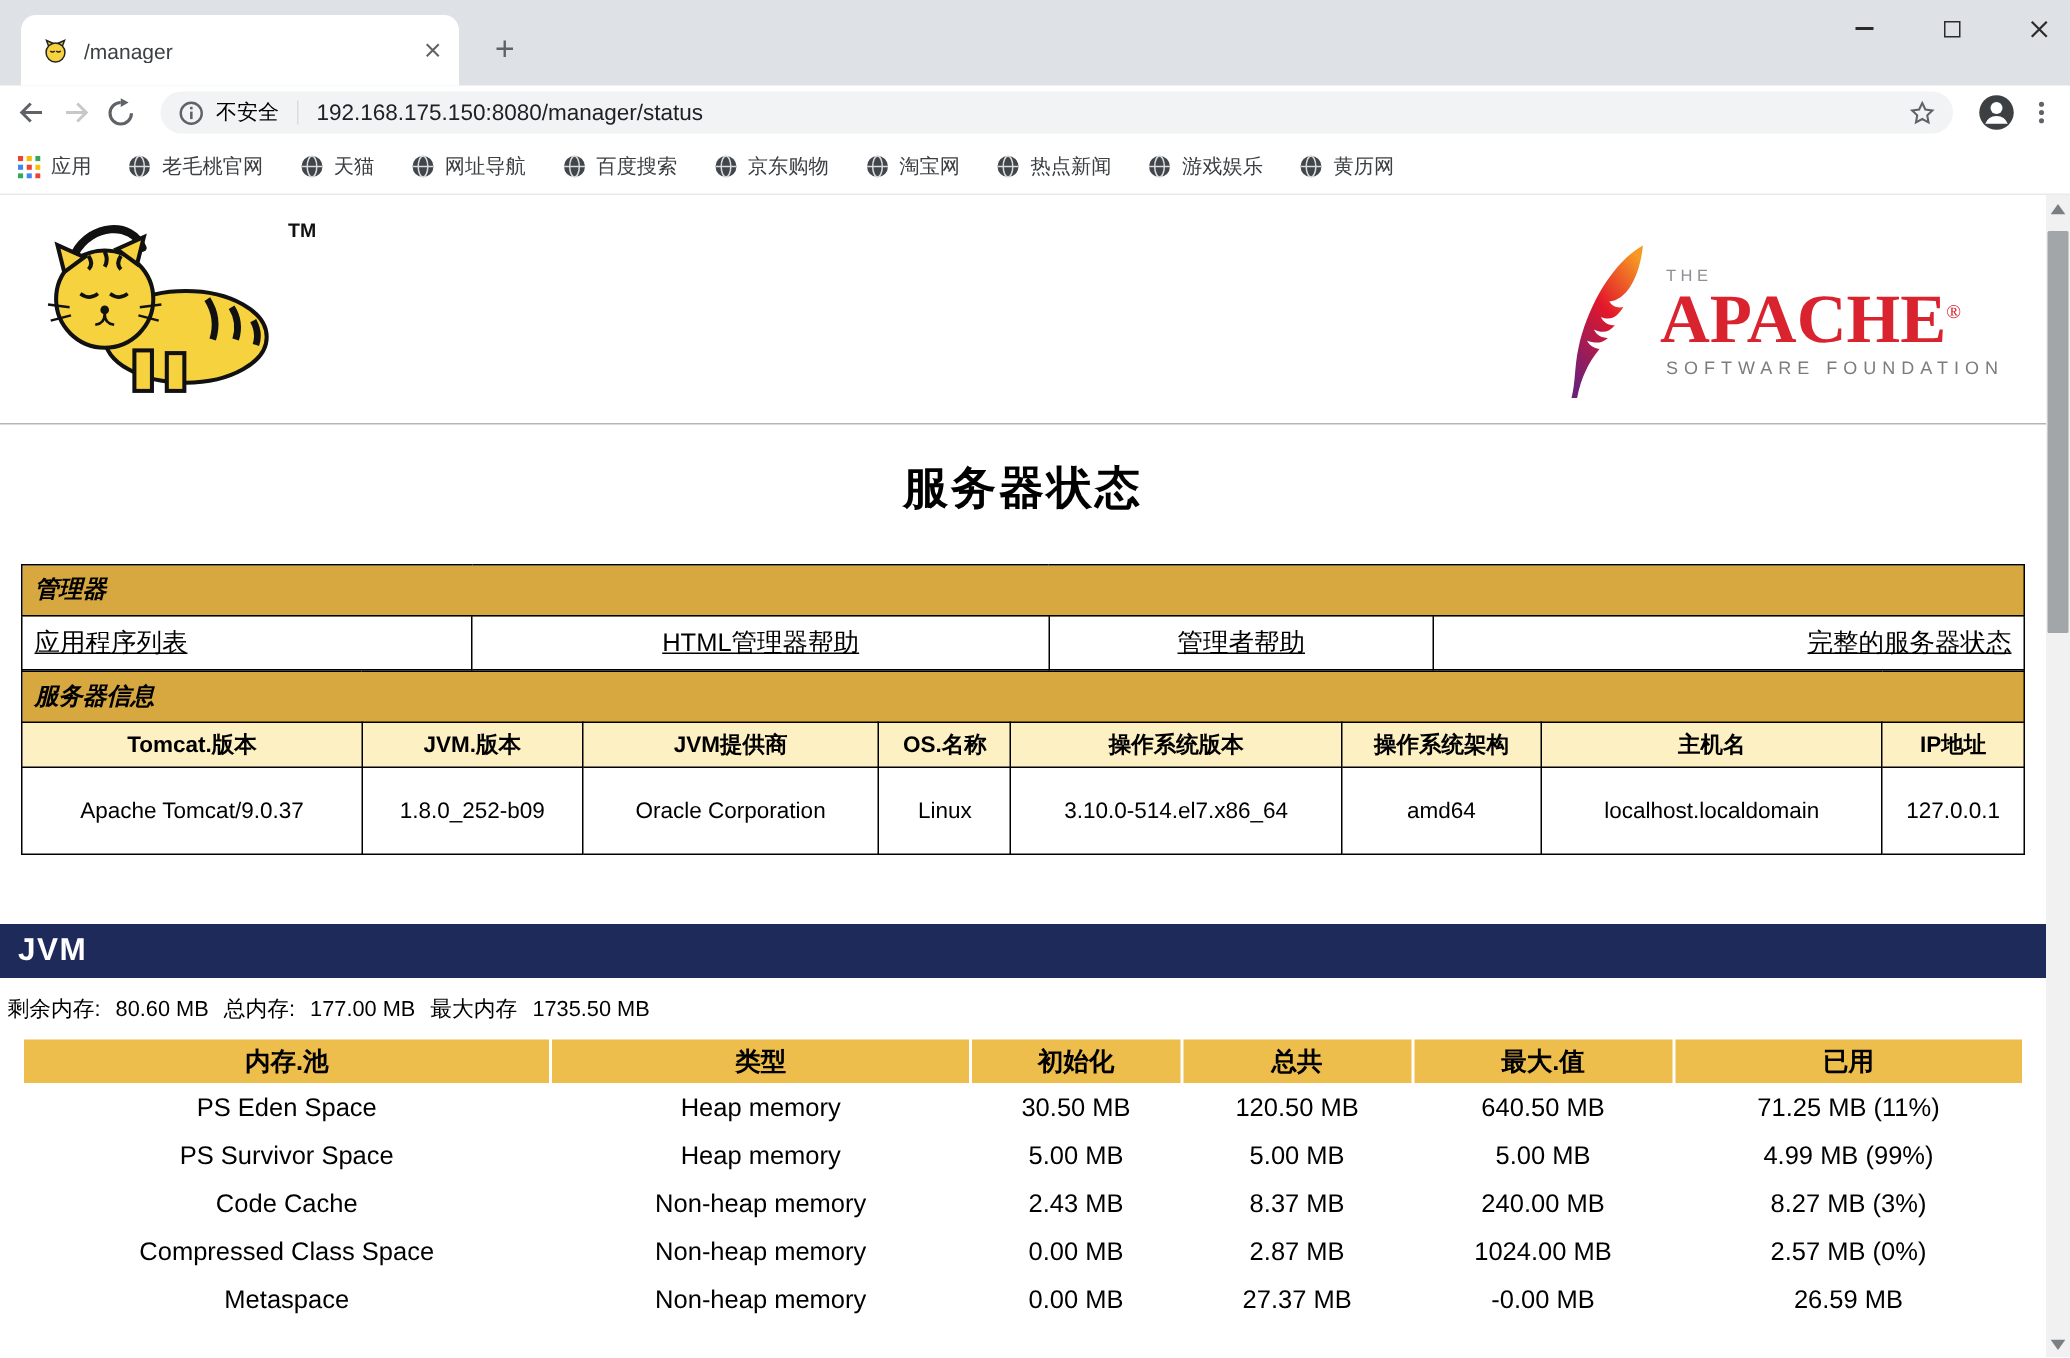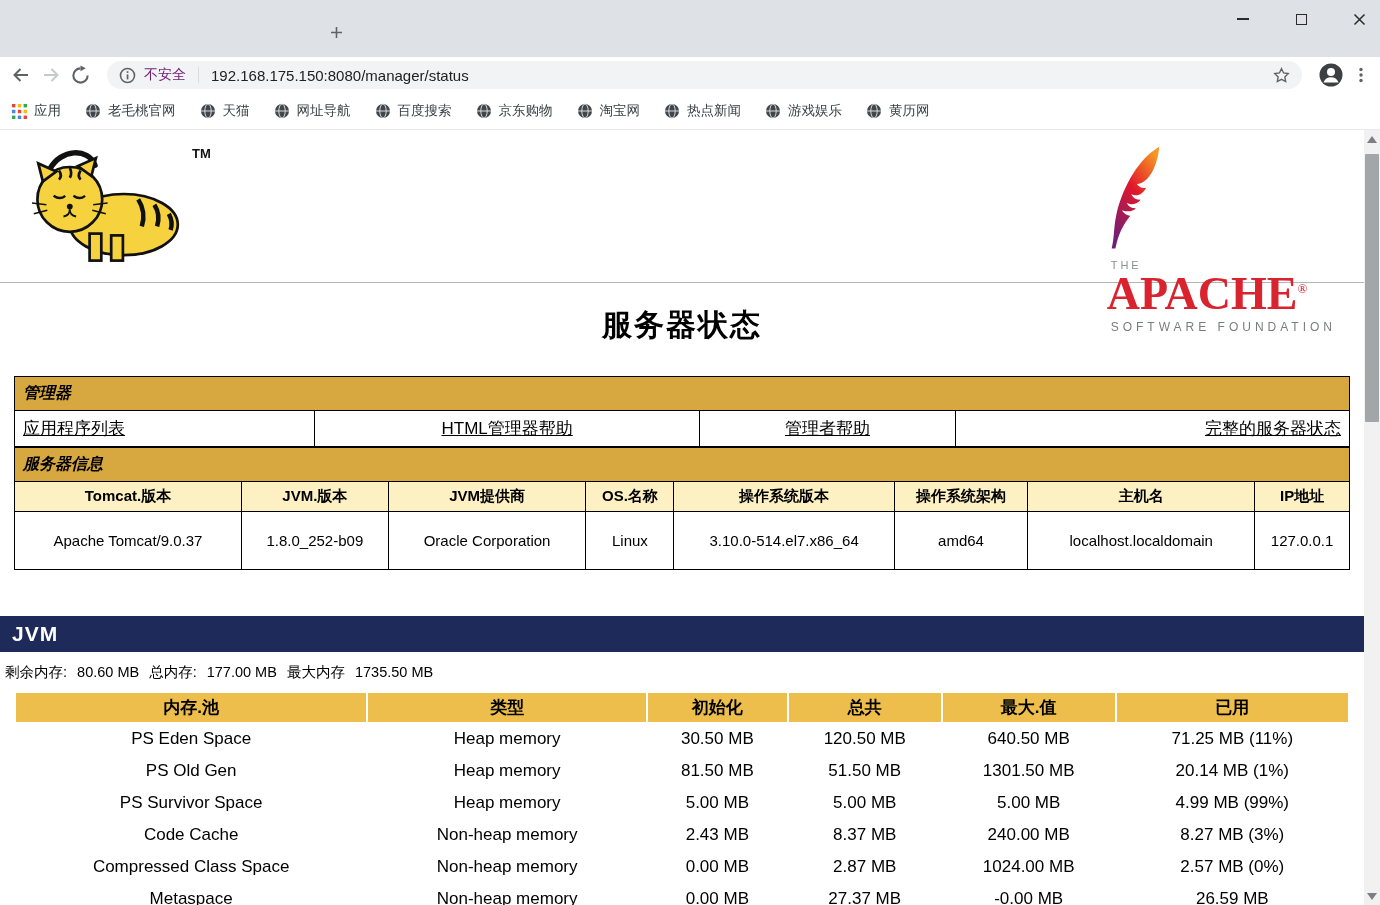"/manager" div.tab { html: none -> <div> <span> <svg> <path></path> <path></path> <circle></circle> <path></path> </svg> </span> <span>/manager</span> <span> <svg> <path></path> </svg> </span> </div> }
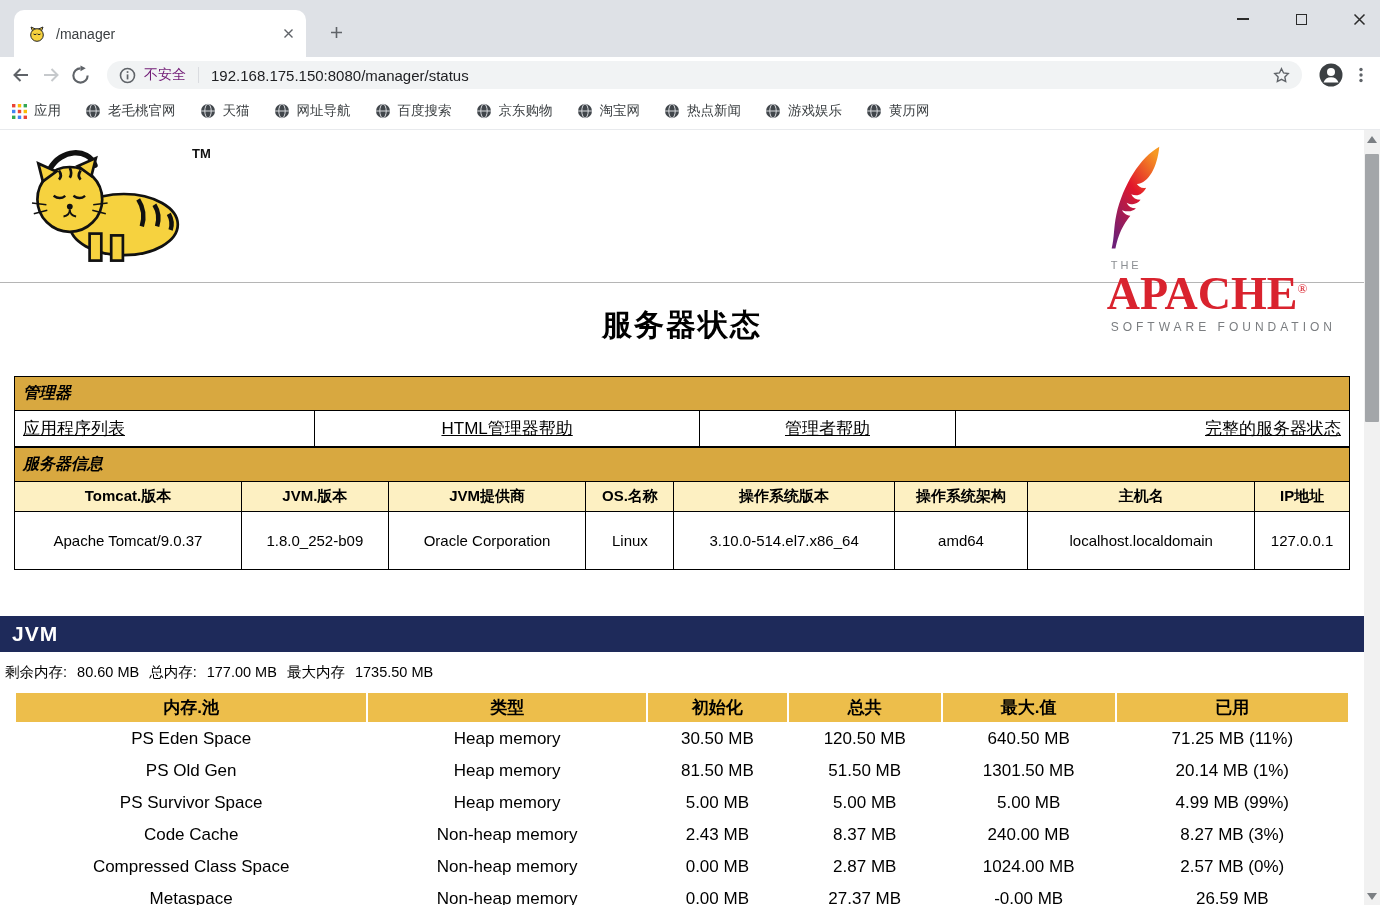"不安全" .sec-label { color: #701a75 -> #000000 }
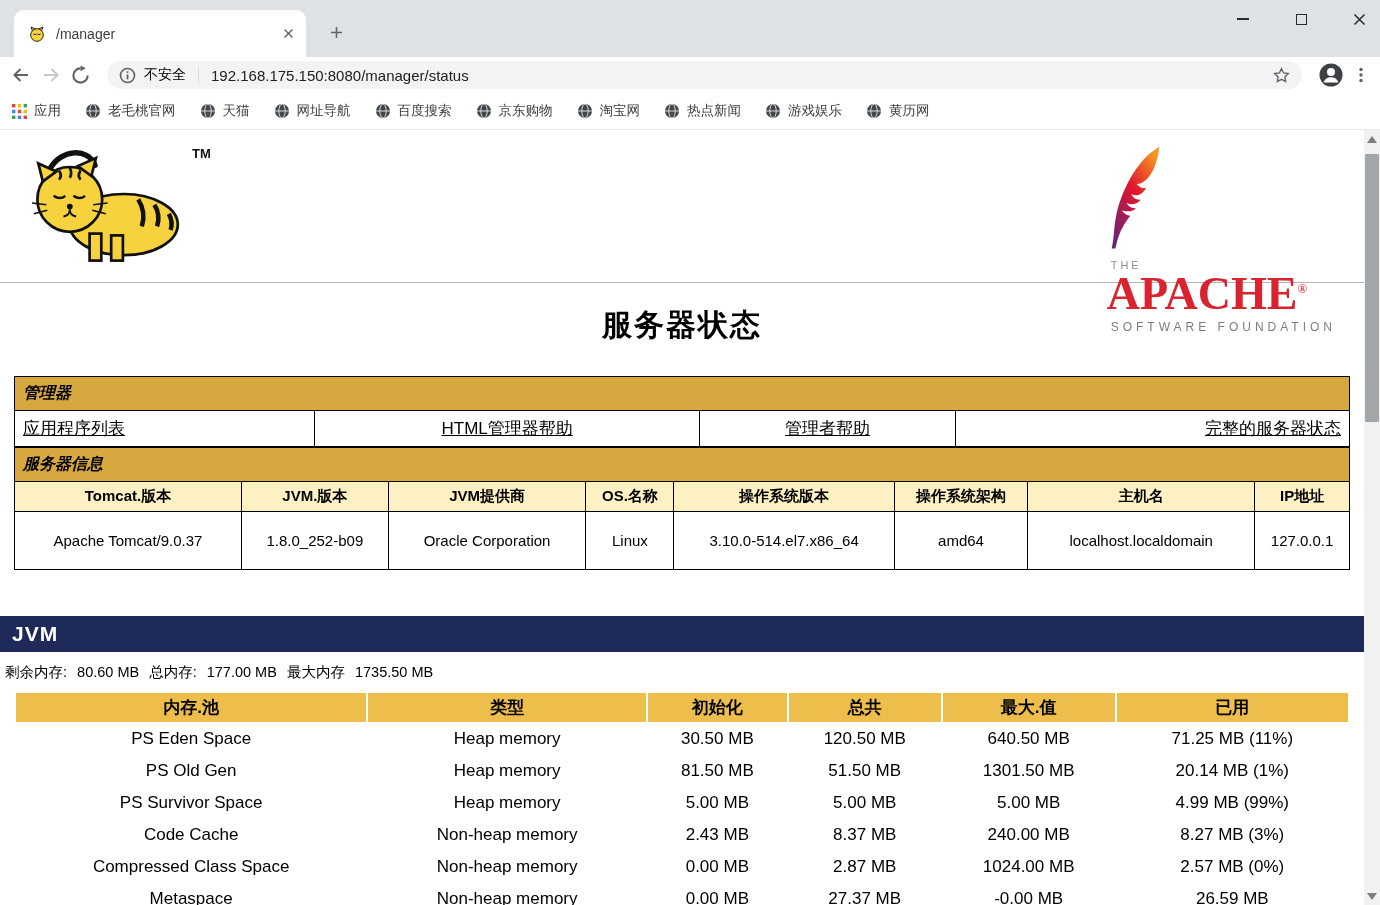"THE" .apache-block { align-items: flex-start -> center; flex-direction: column -> none; top: 15px -> 32px }
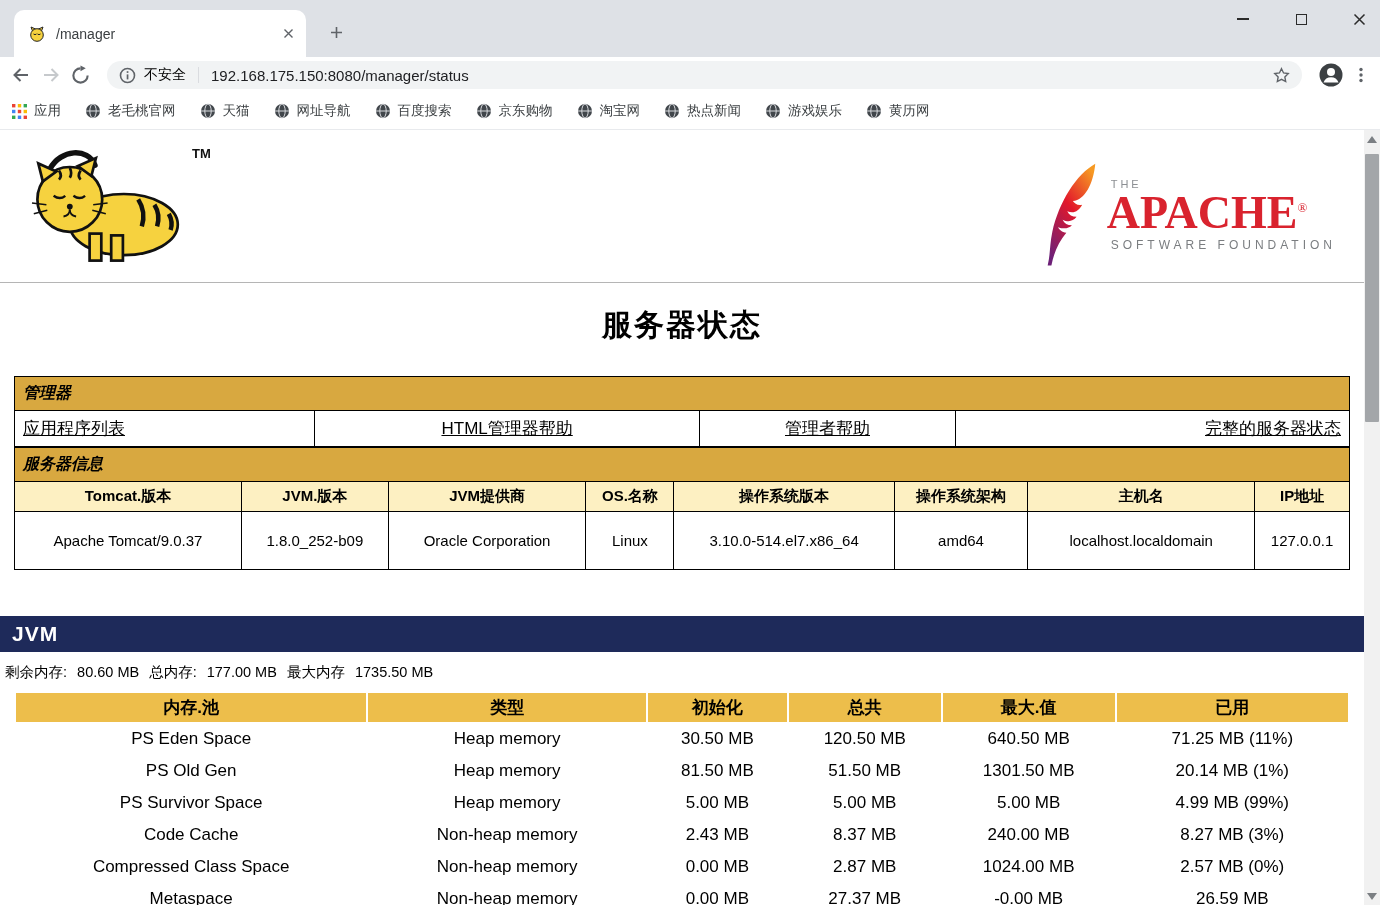"PS Old Gen" tr { html: <tr> <td>PS Old Gen</td> <td>Heap memory</td> <td>81.50 MB</td> <td>51.50 MB</td> <td>1301.50 MB</td> <td>20.14 MB (1%)</td> </tr> -> none }
